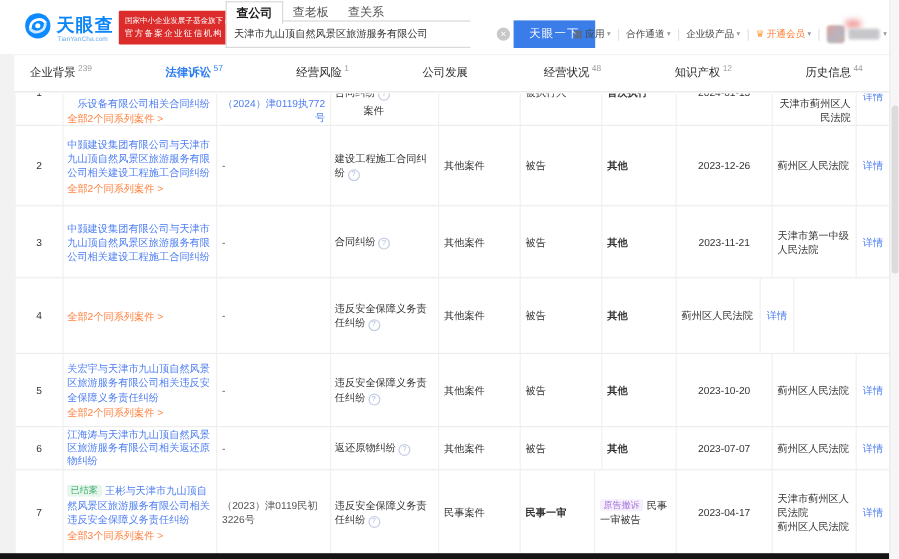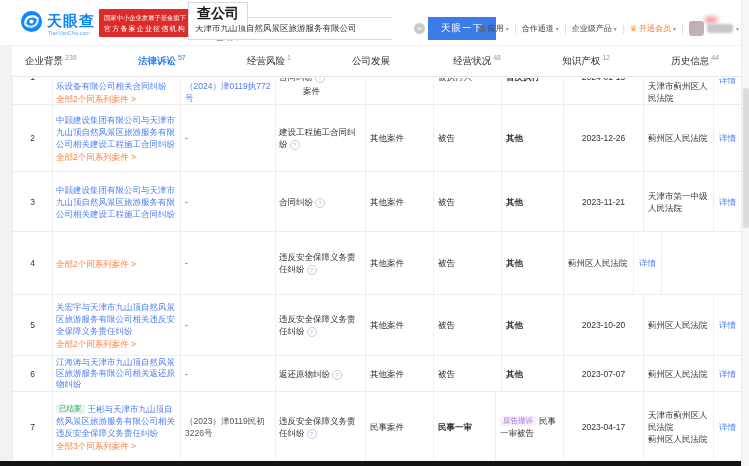"查公司" .stabs { flex-direction: column -> none; font-size: 14px -> 10px }
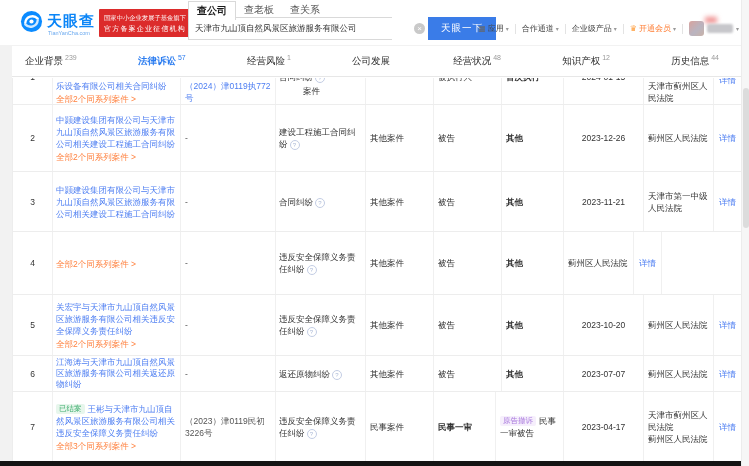"乐设备有限公司相关合同纠纷" .drop2 { text-align: none -> right }
